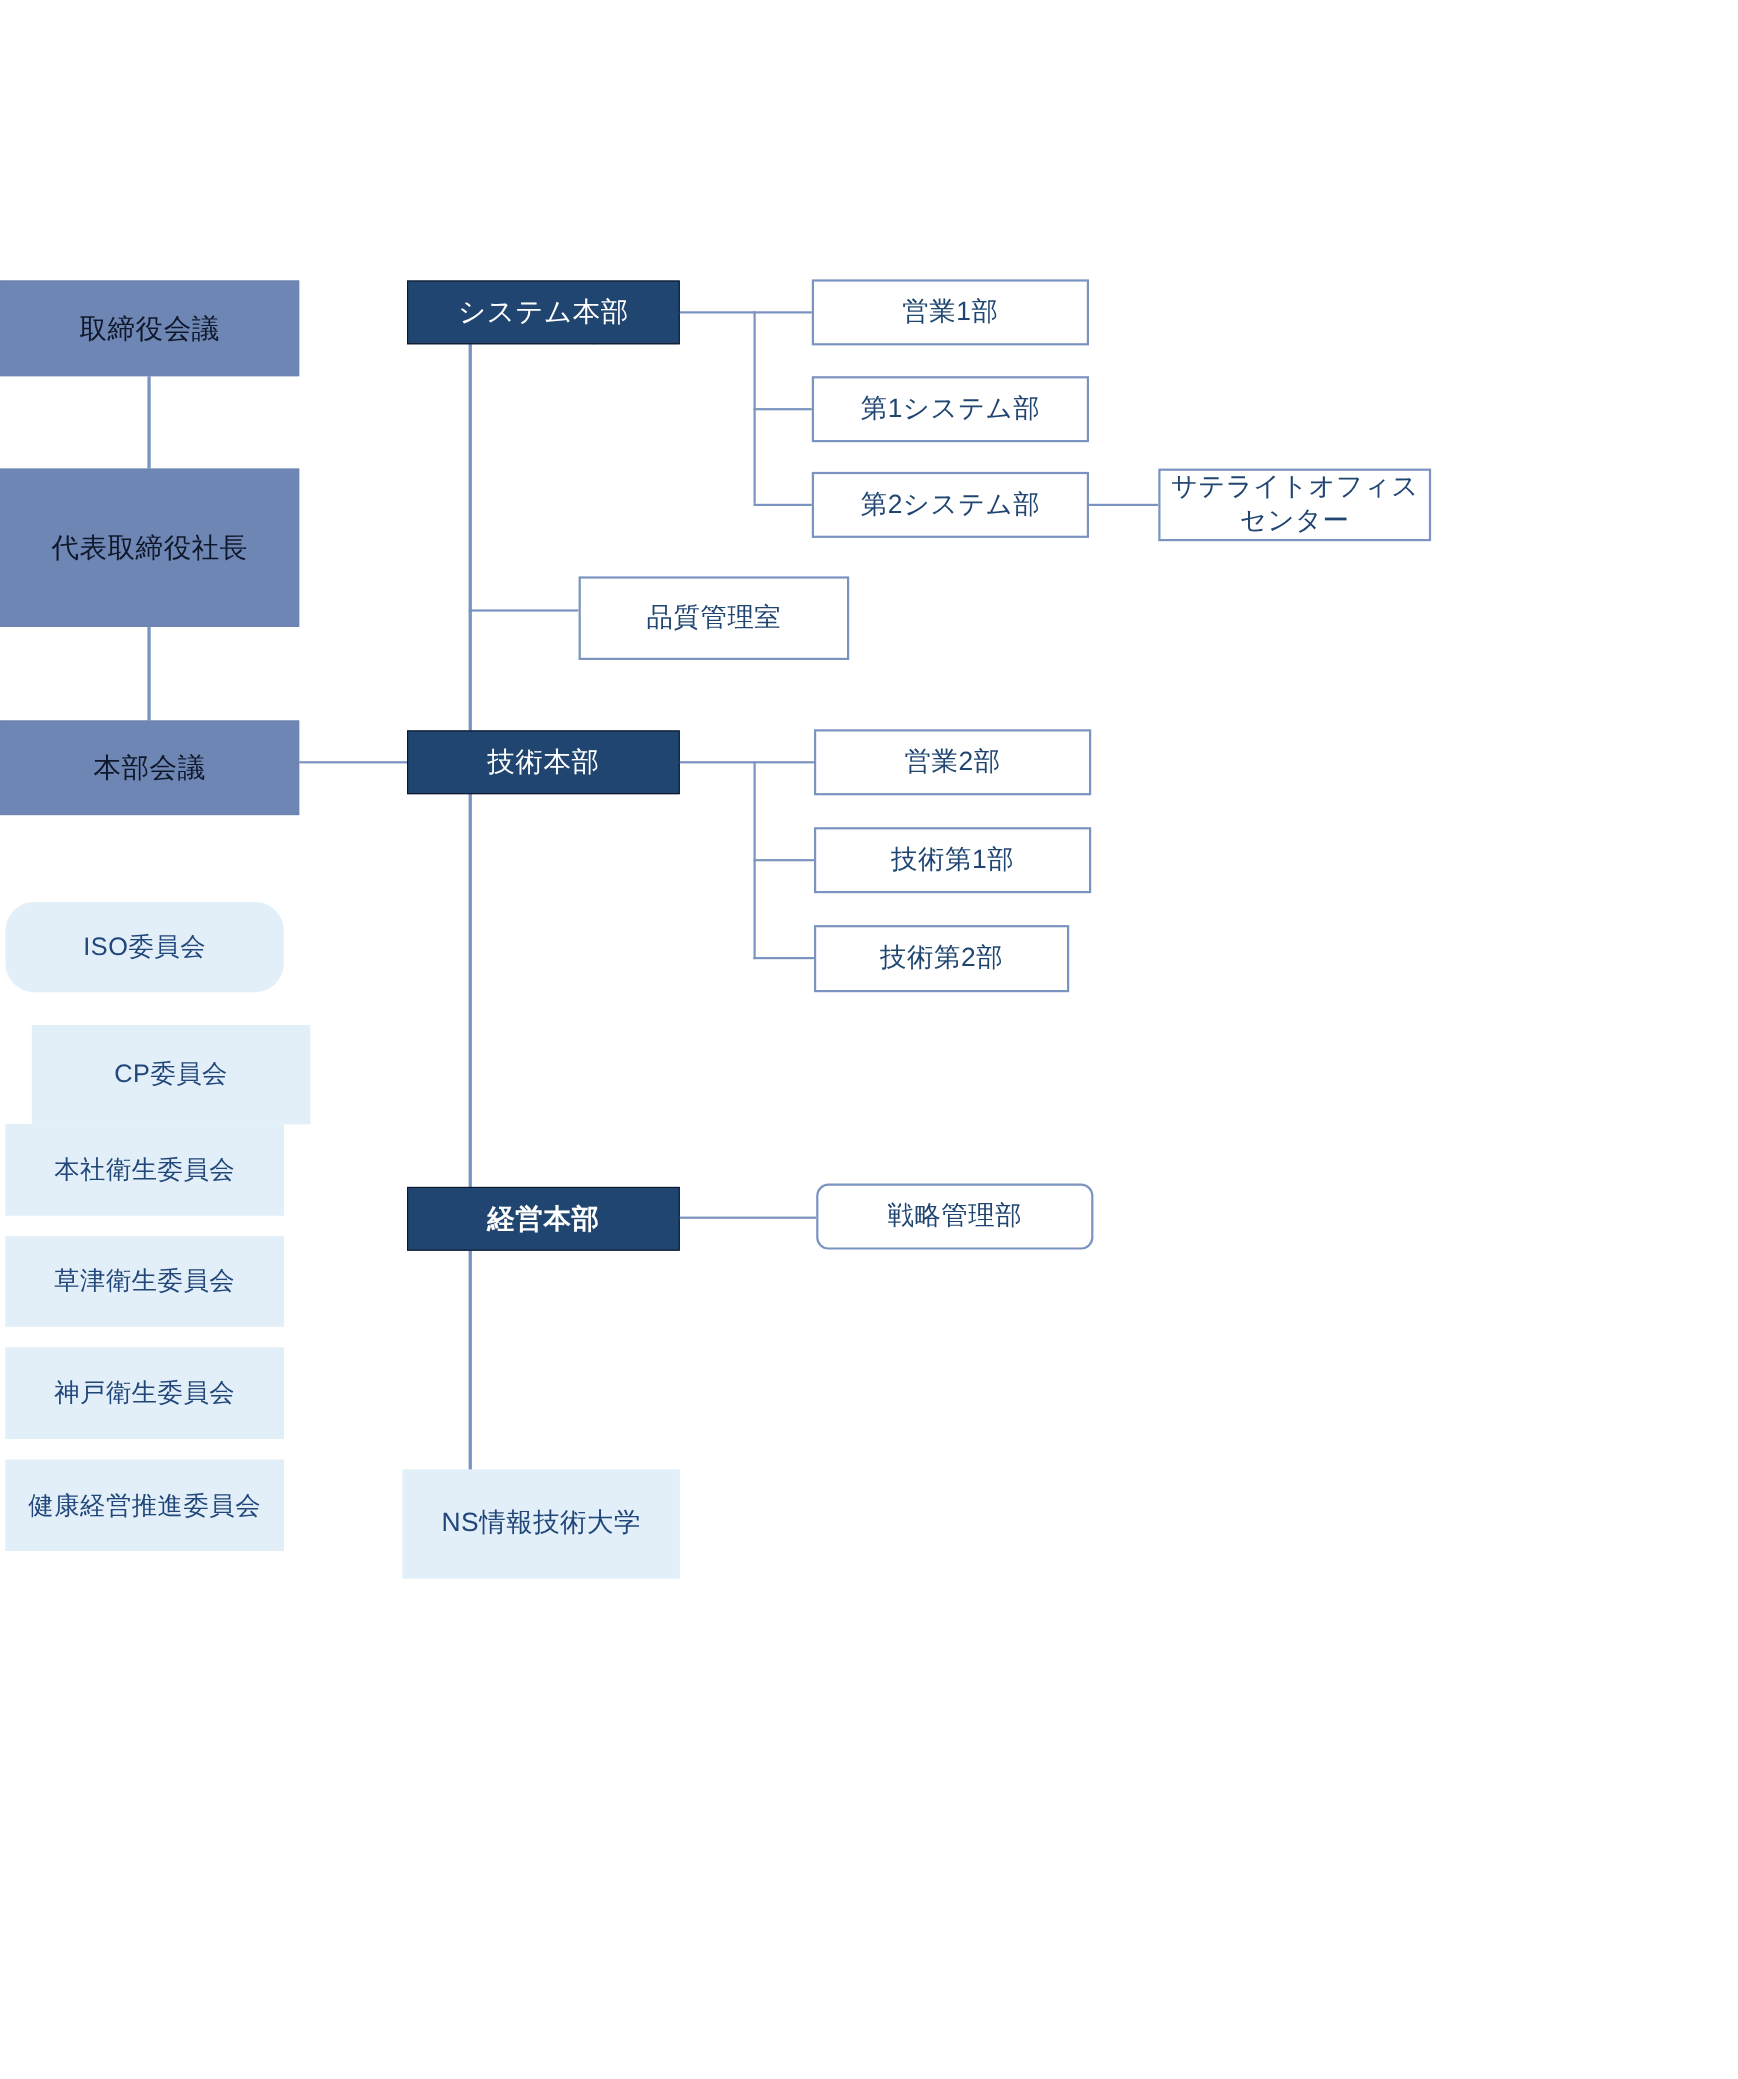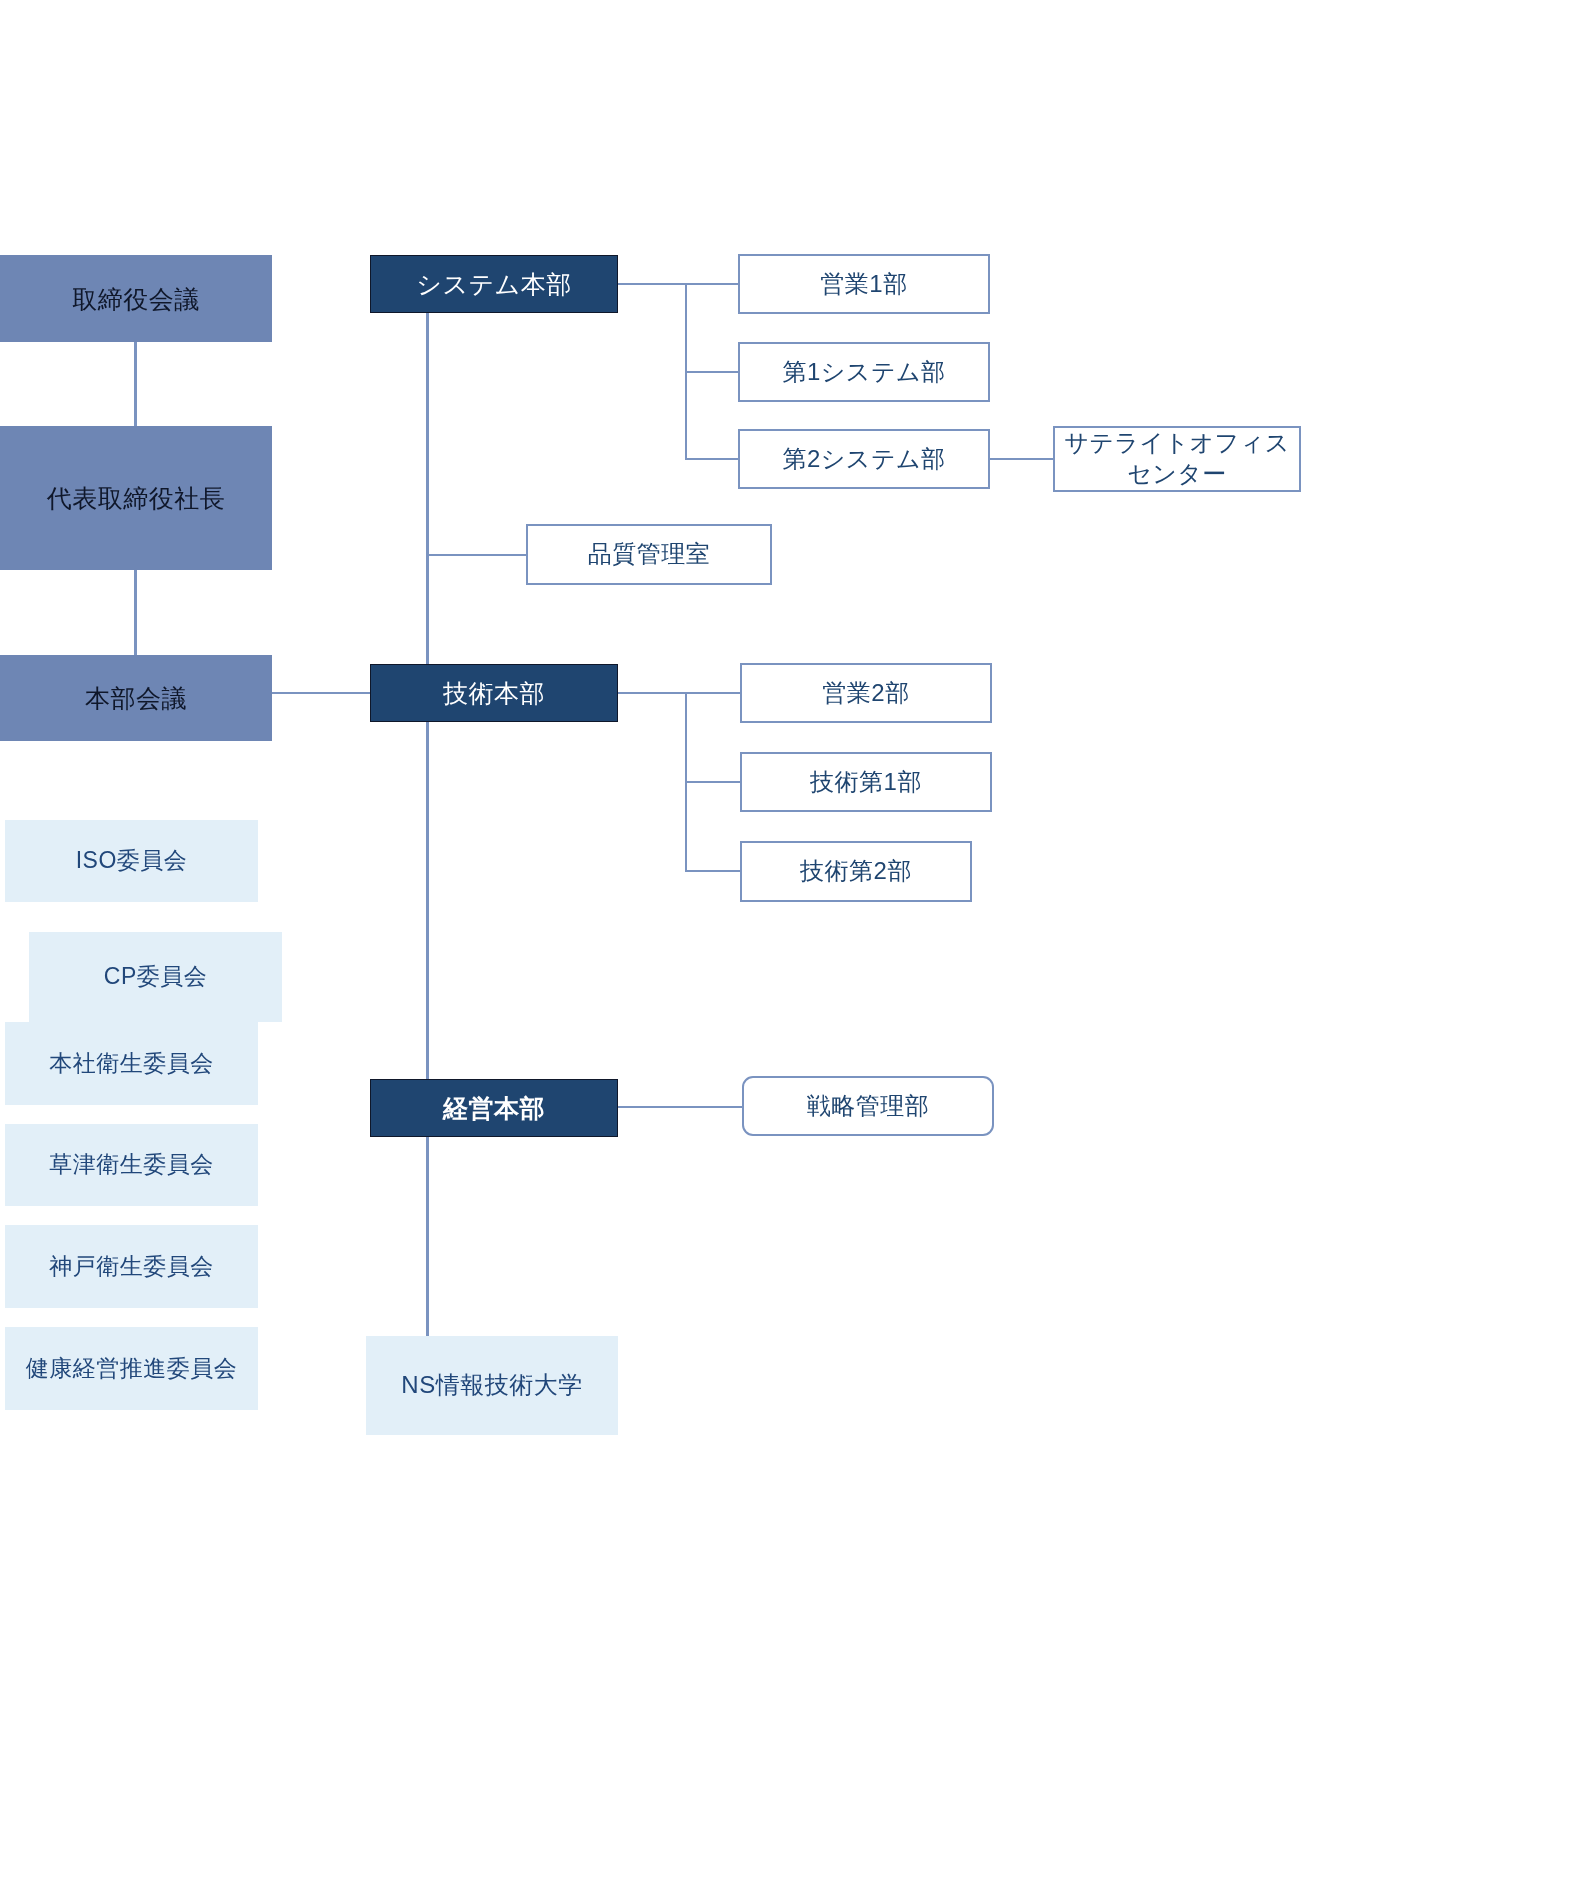"品質管理室" div.node { height: 61px -> 76px }
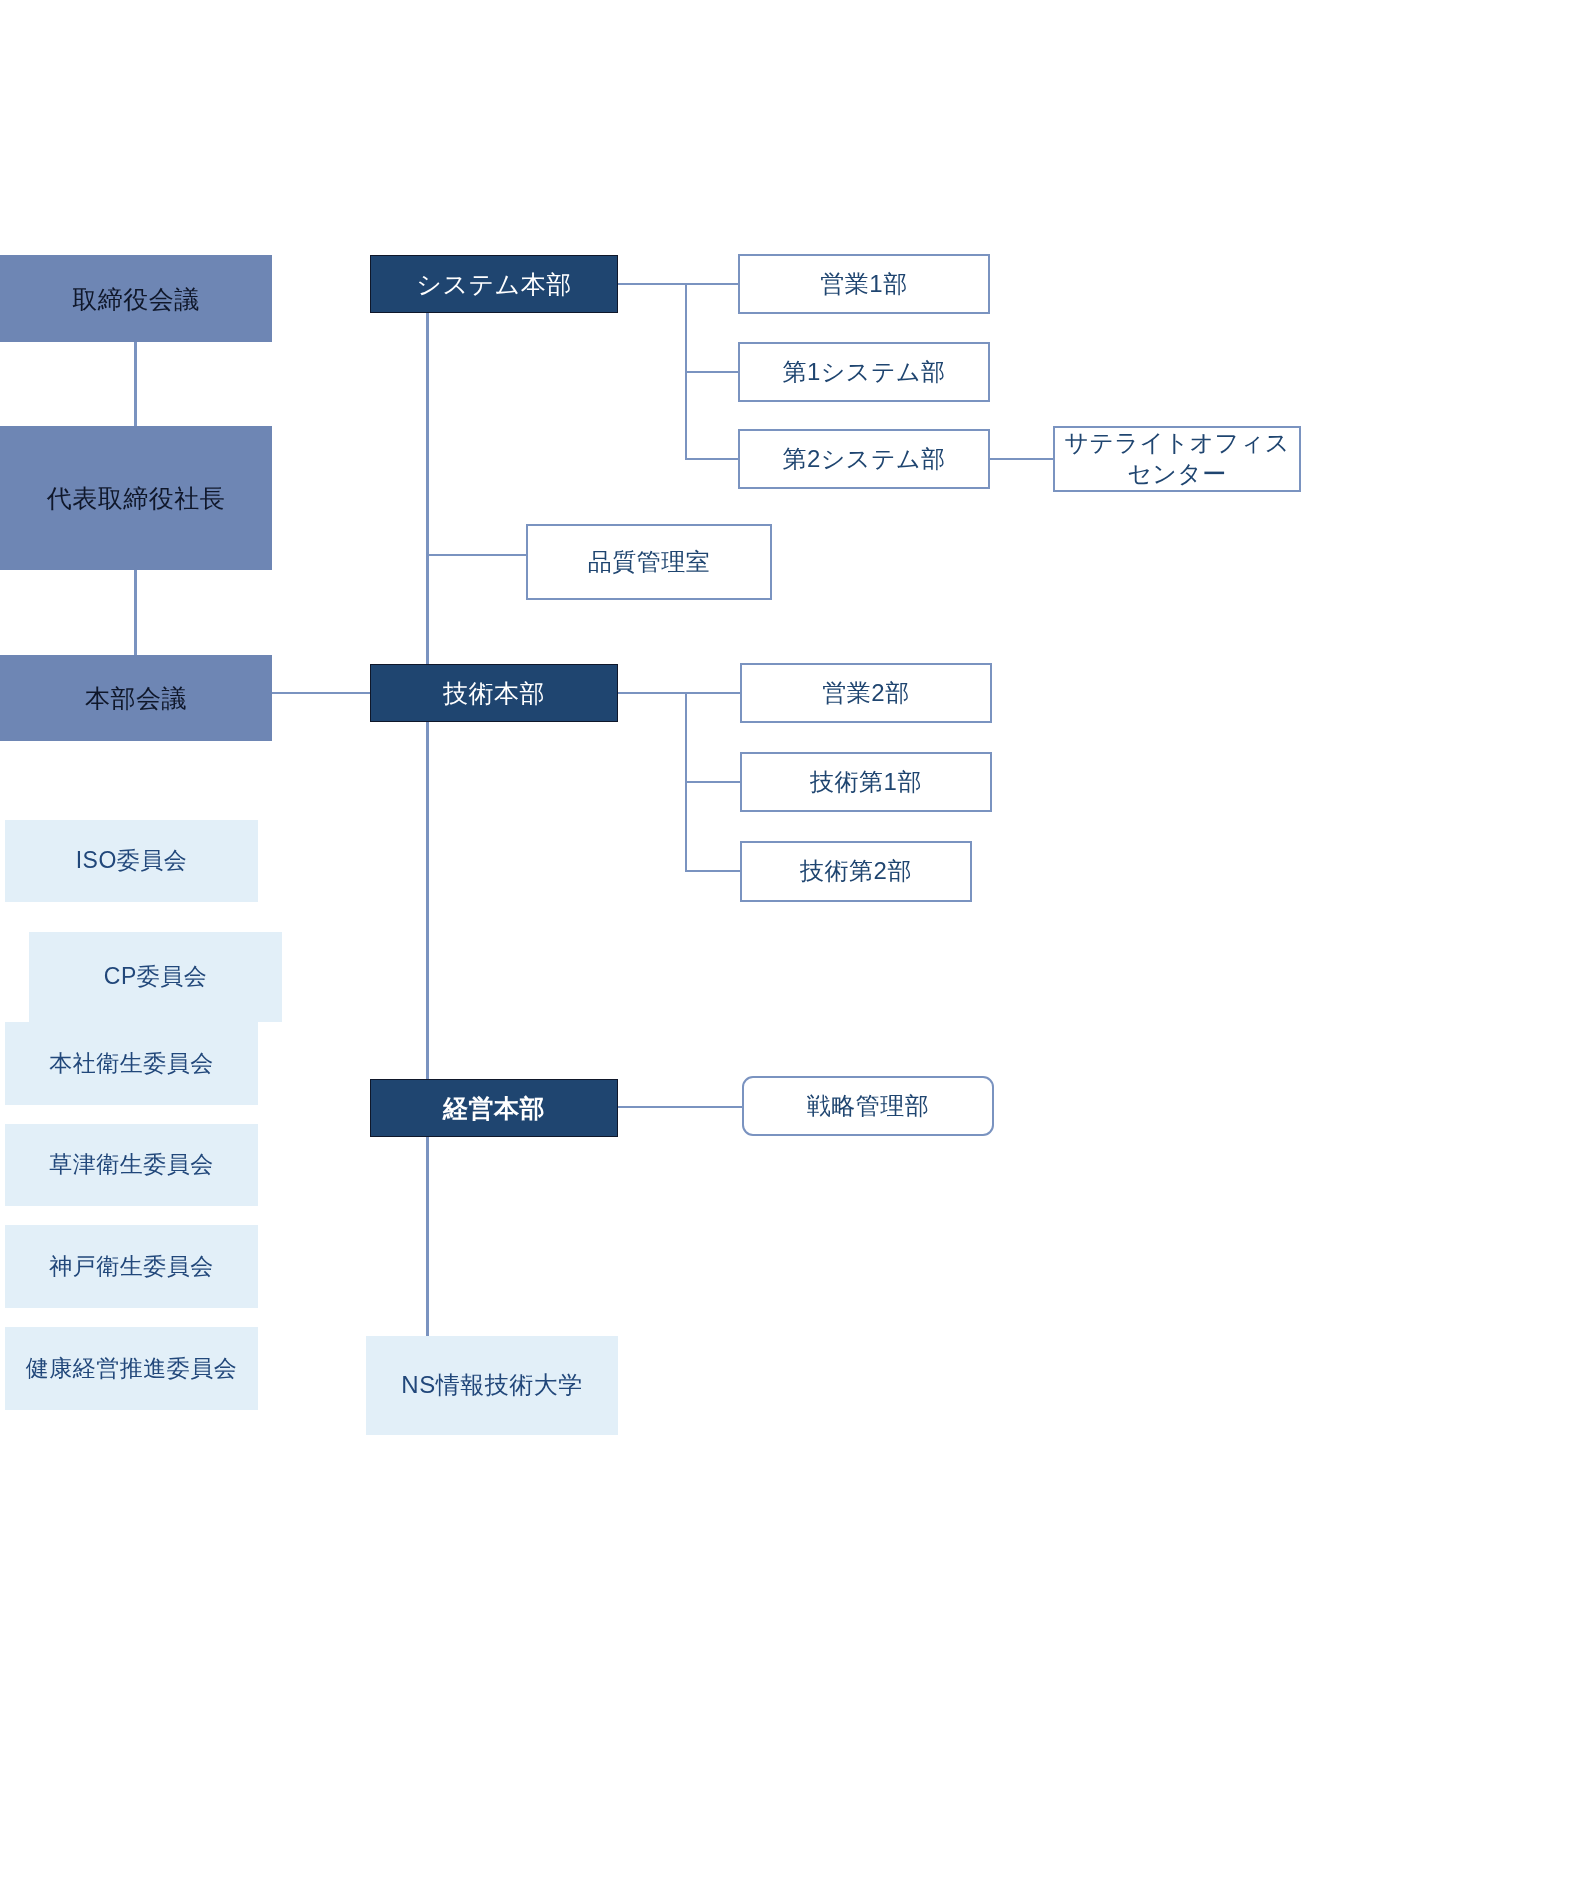"ISO委員会" div.node { border-radius: none -> 26px }
